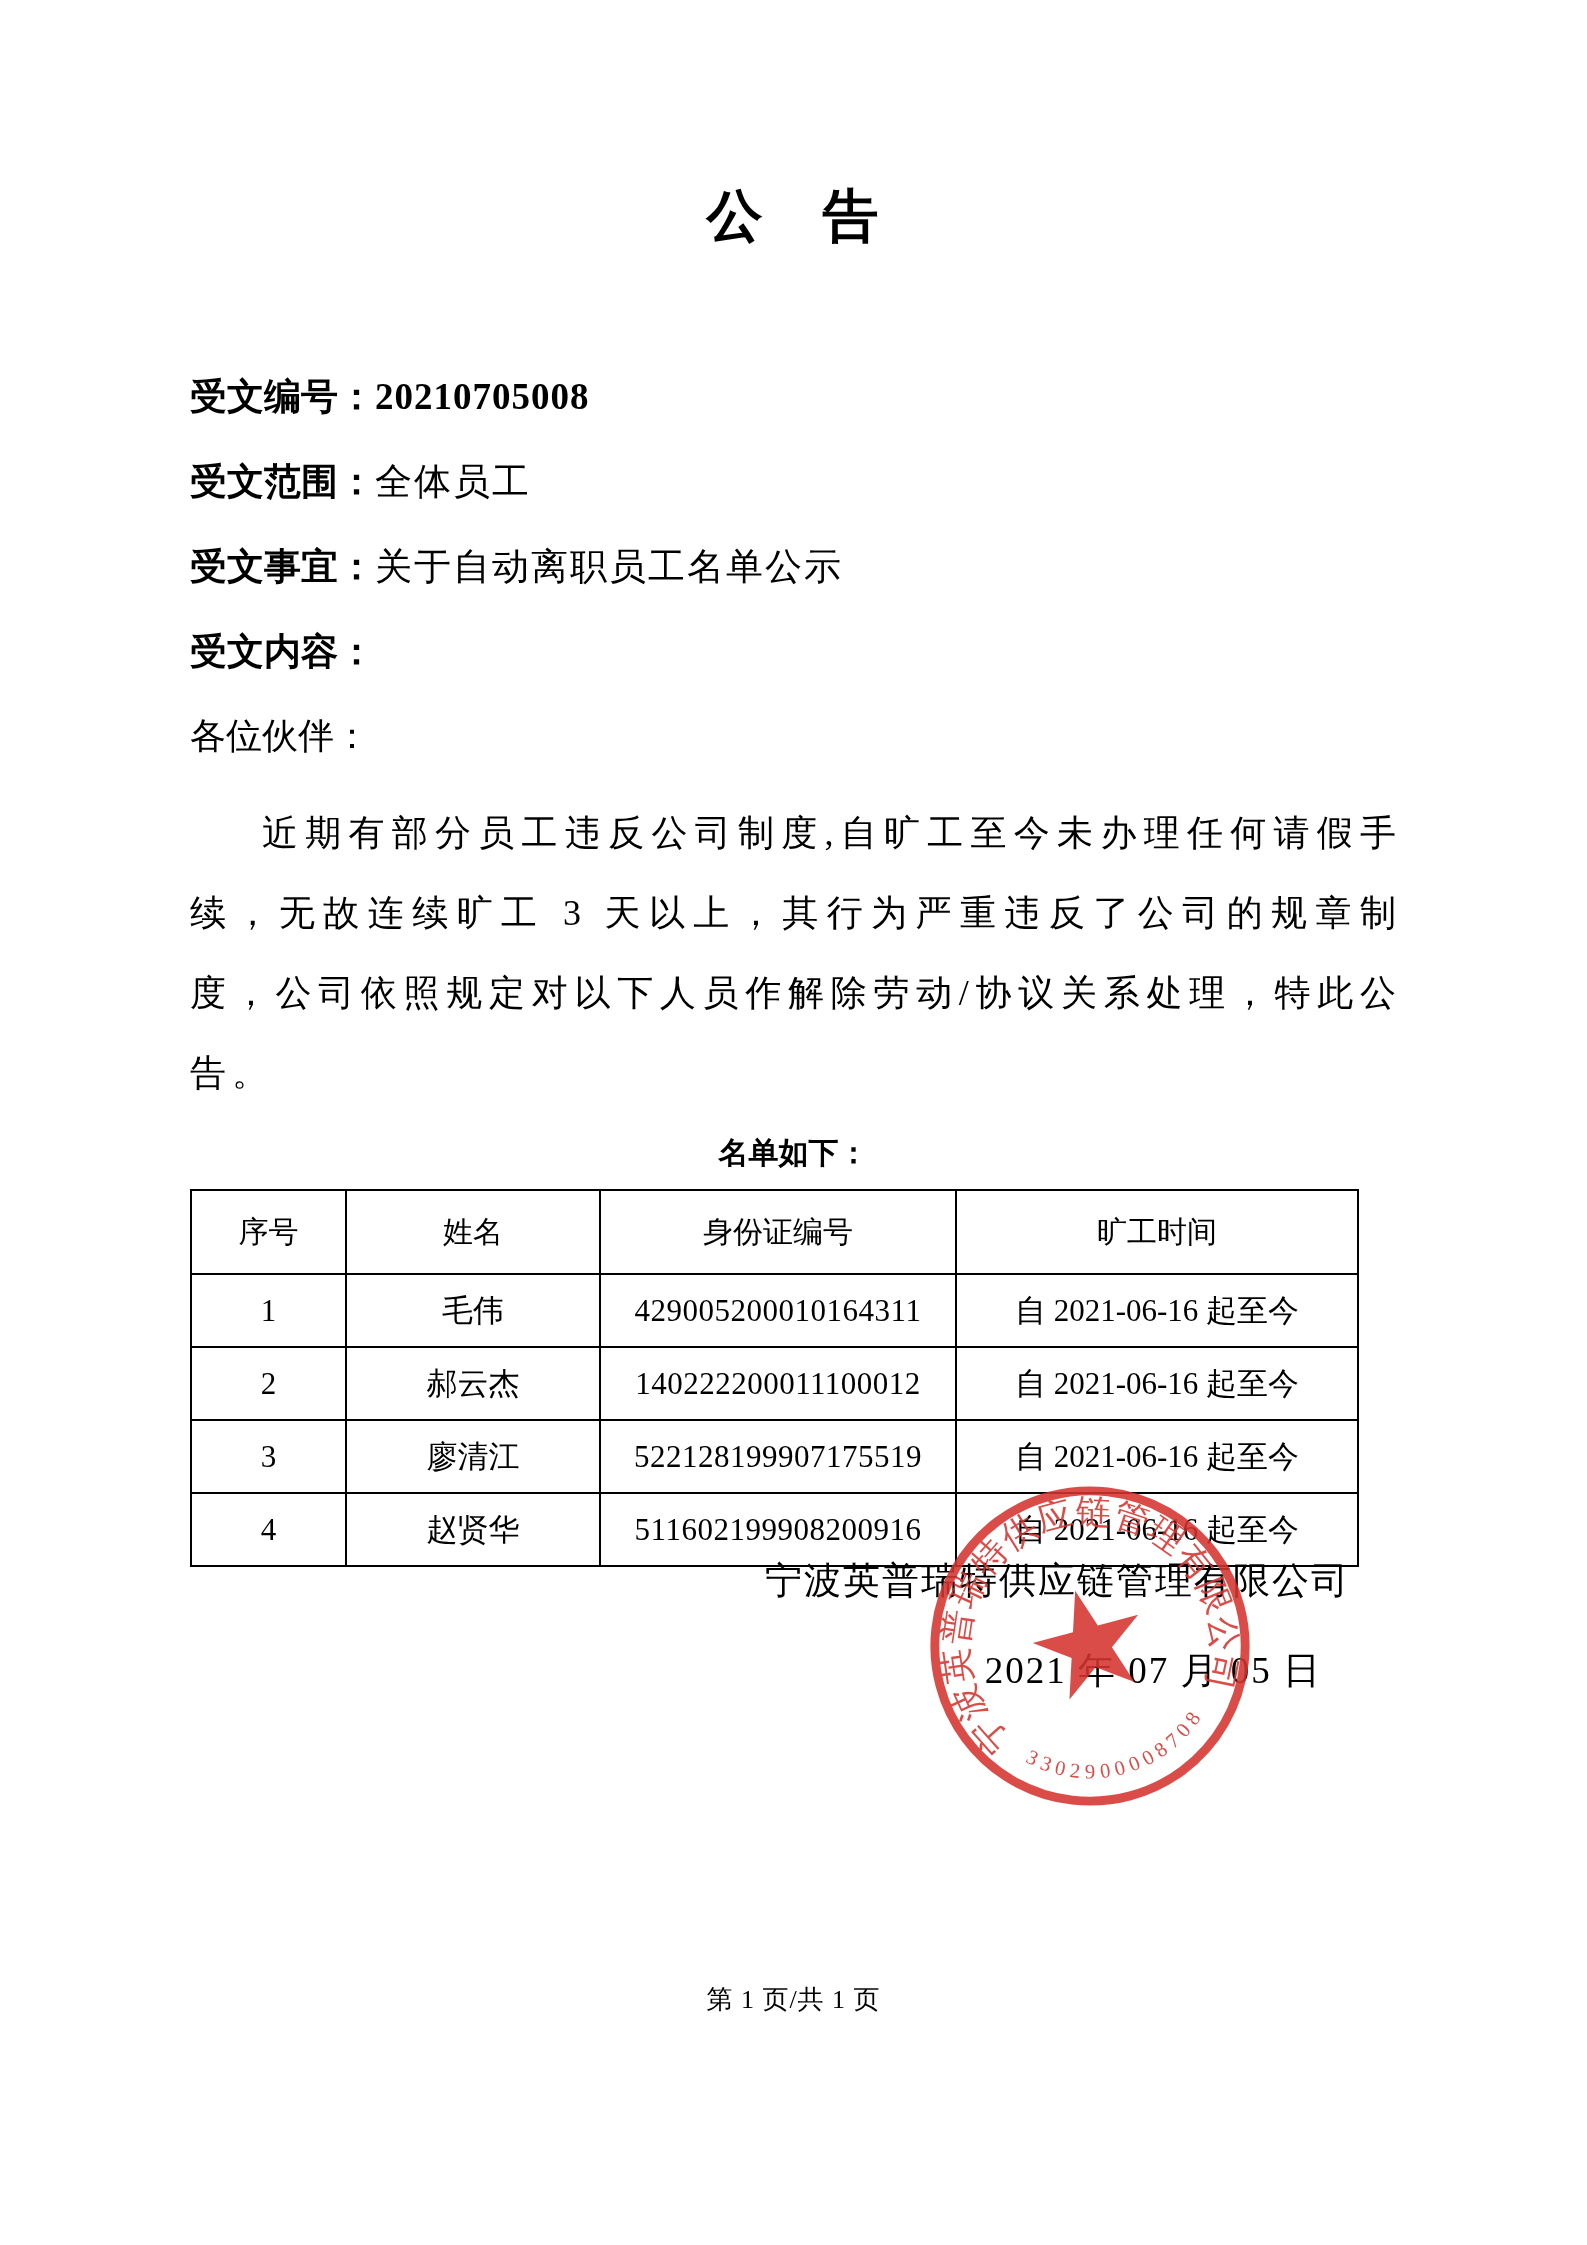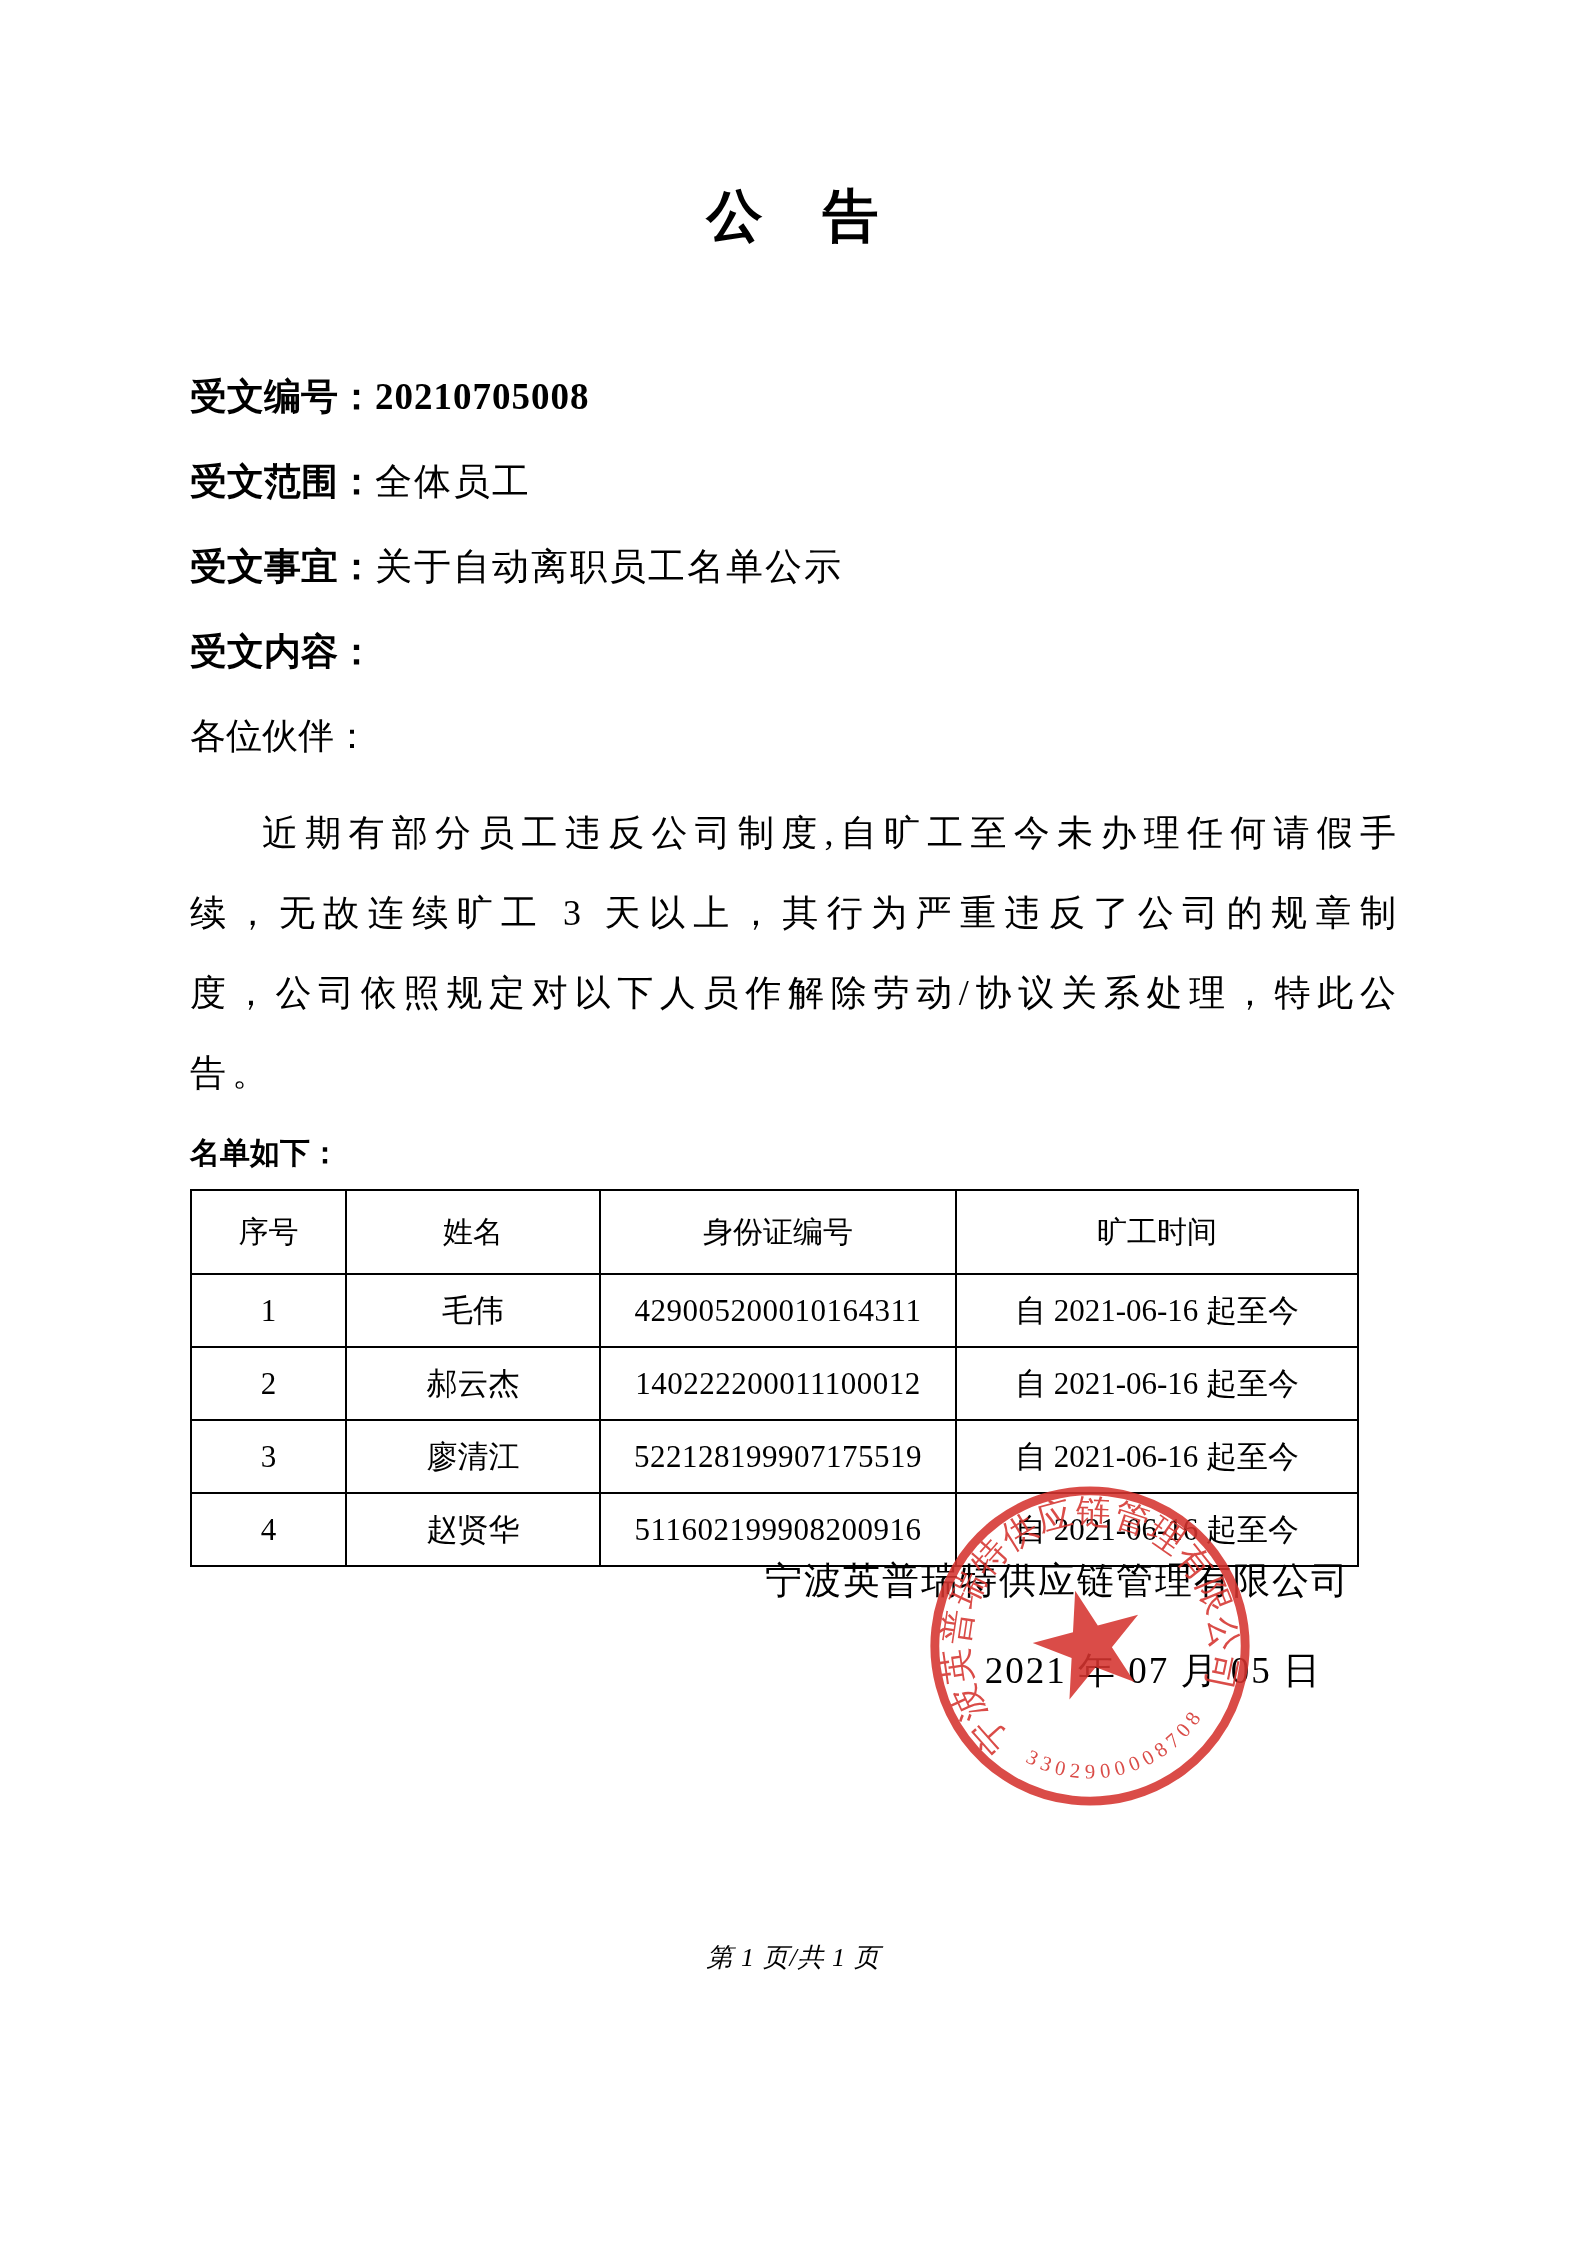"名单如下：" .list-intro { text-align: none -> center }
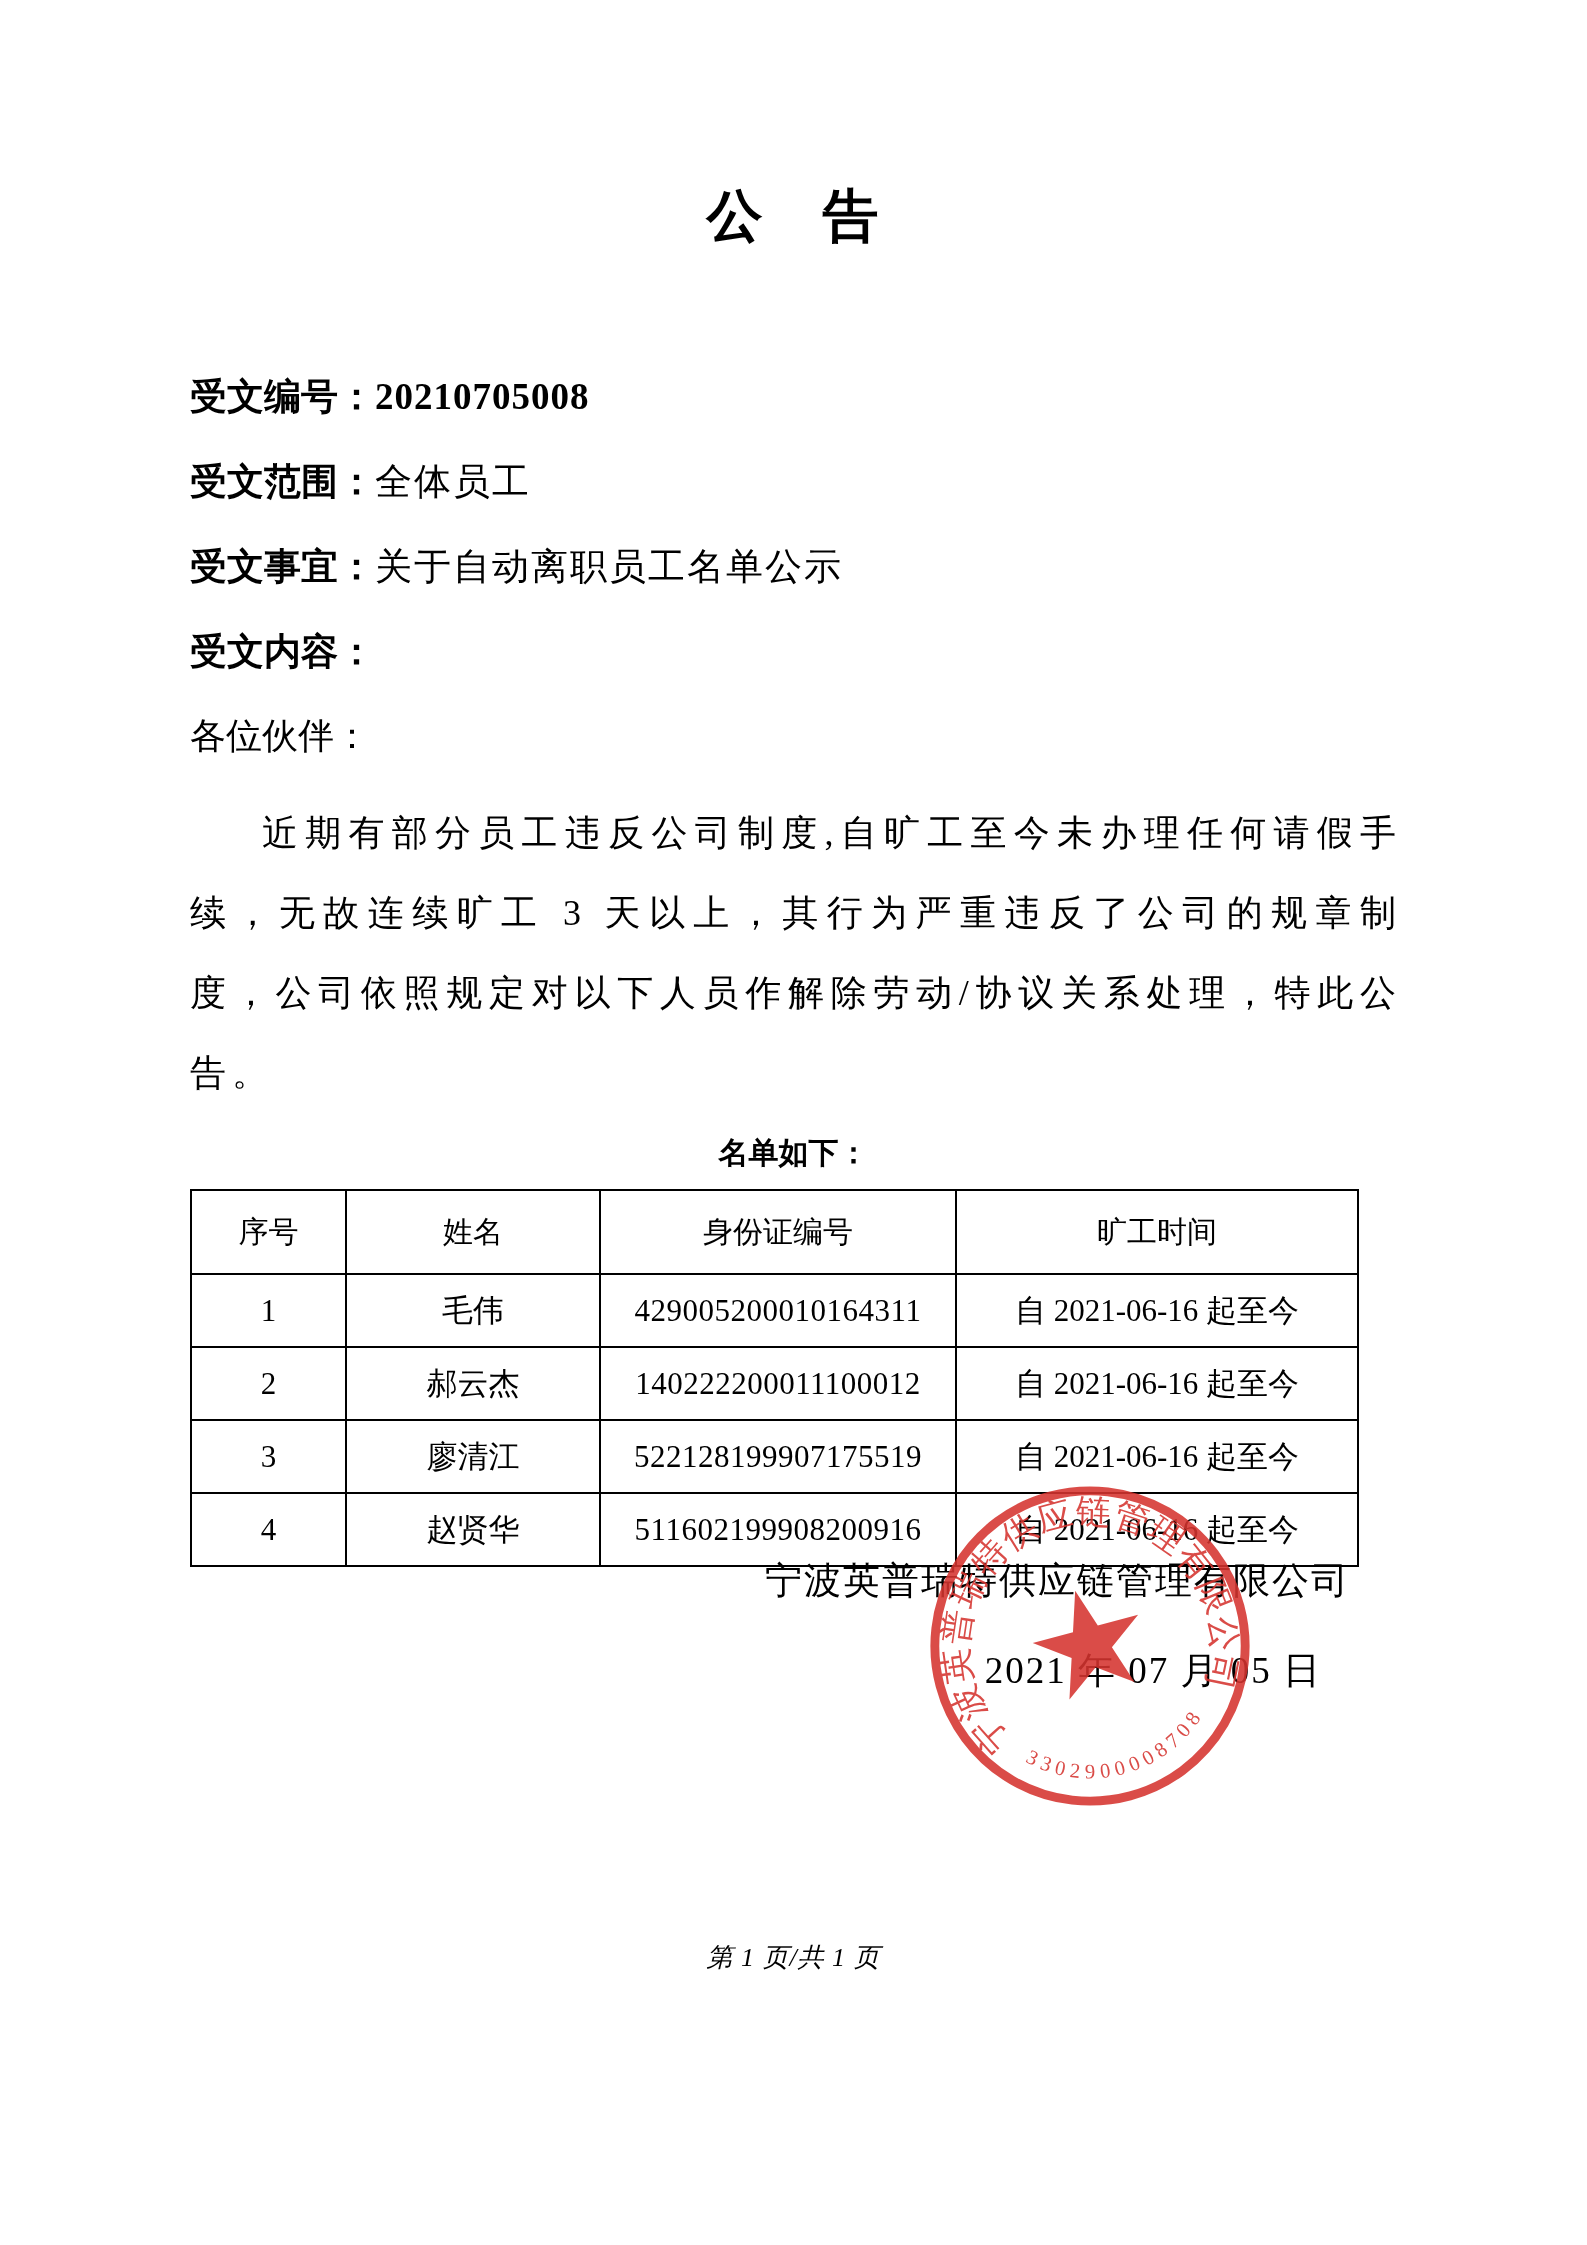"第 1 页/共 1 页" .page-footer { font-style: italic -> none; top: 1940px -> 1982px }
